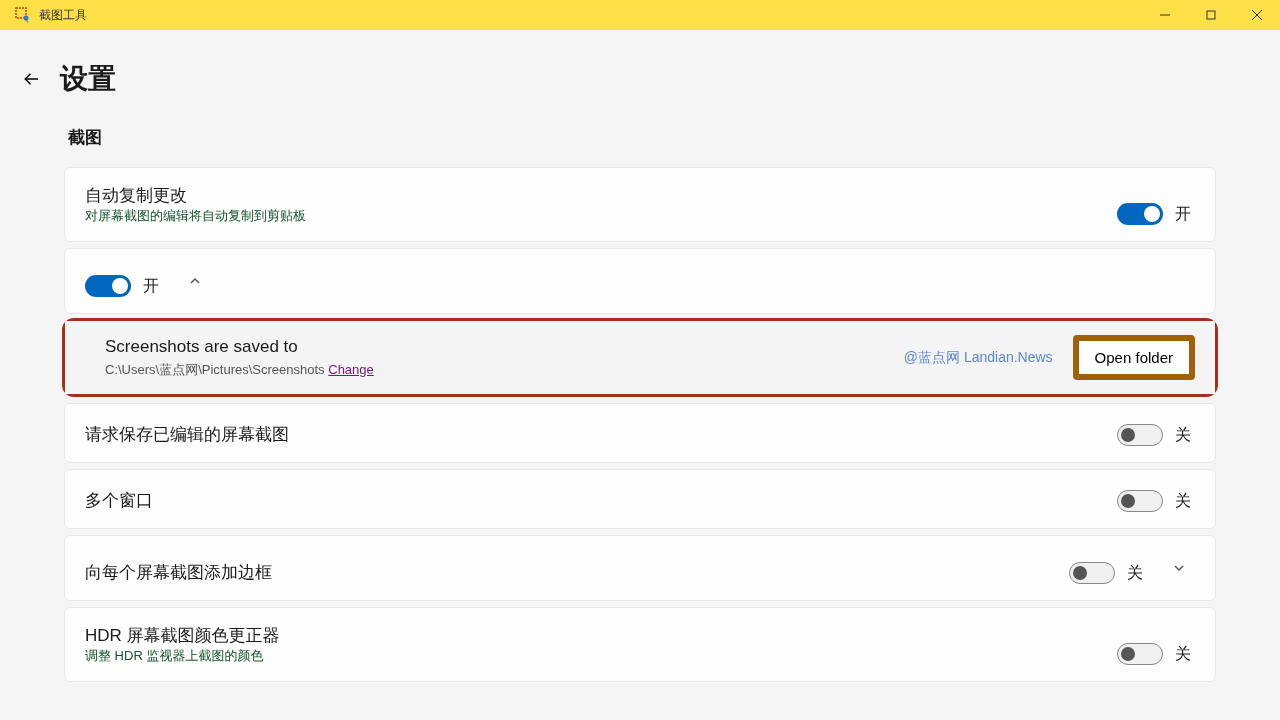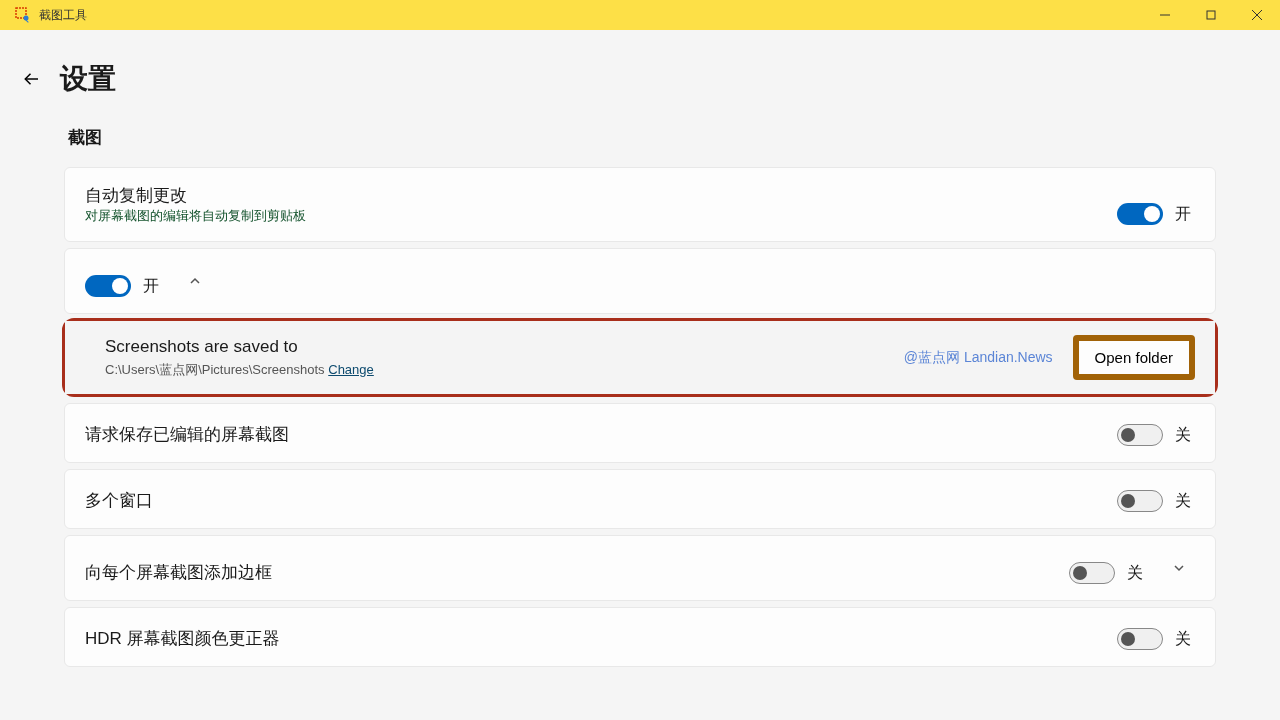"Change" .sub-sub a { color: #0c4a6e -> #701a75 }
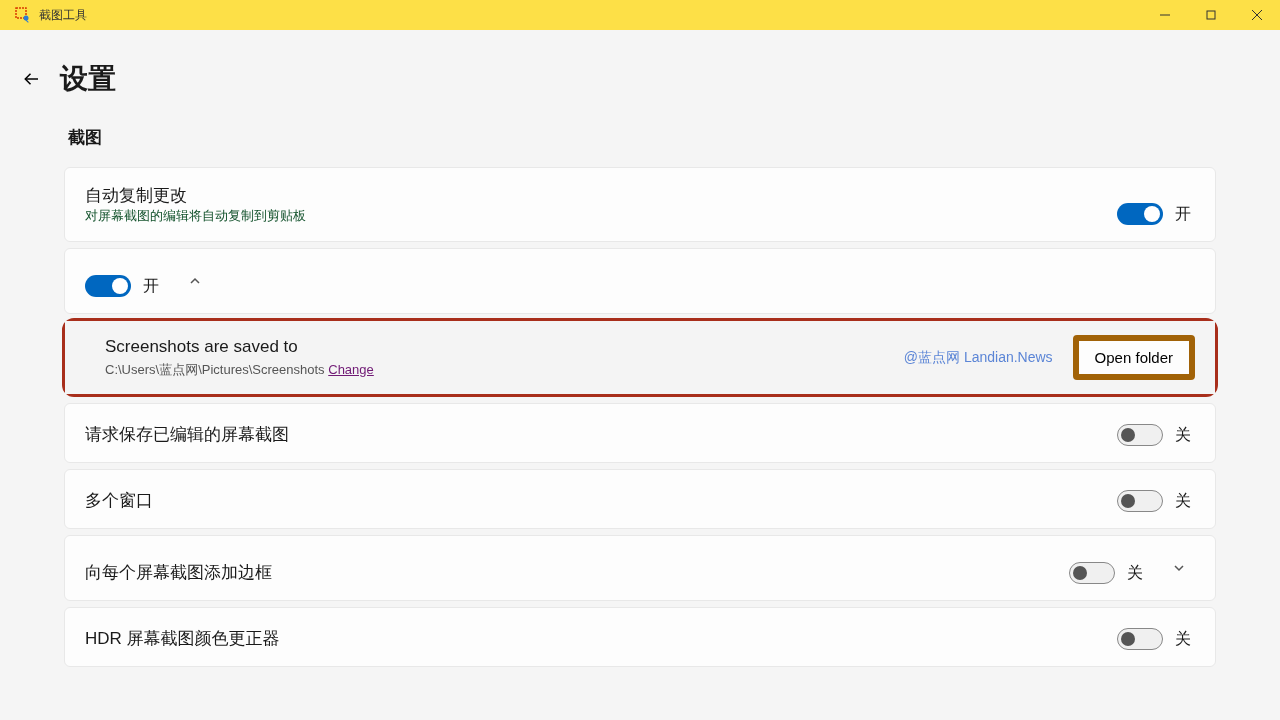"调整 HDR 监视器上截图的颜色" div.row-subtitle { html: none -> <div>调整 HDR 监视器上截图的颜色</div> }
